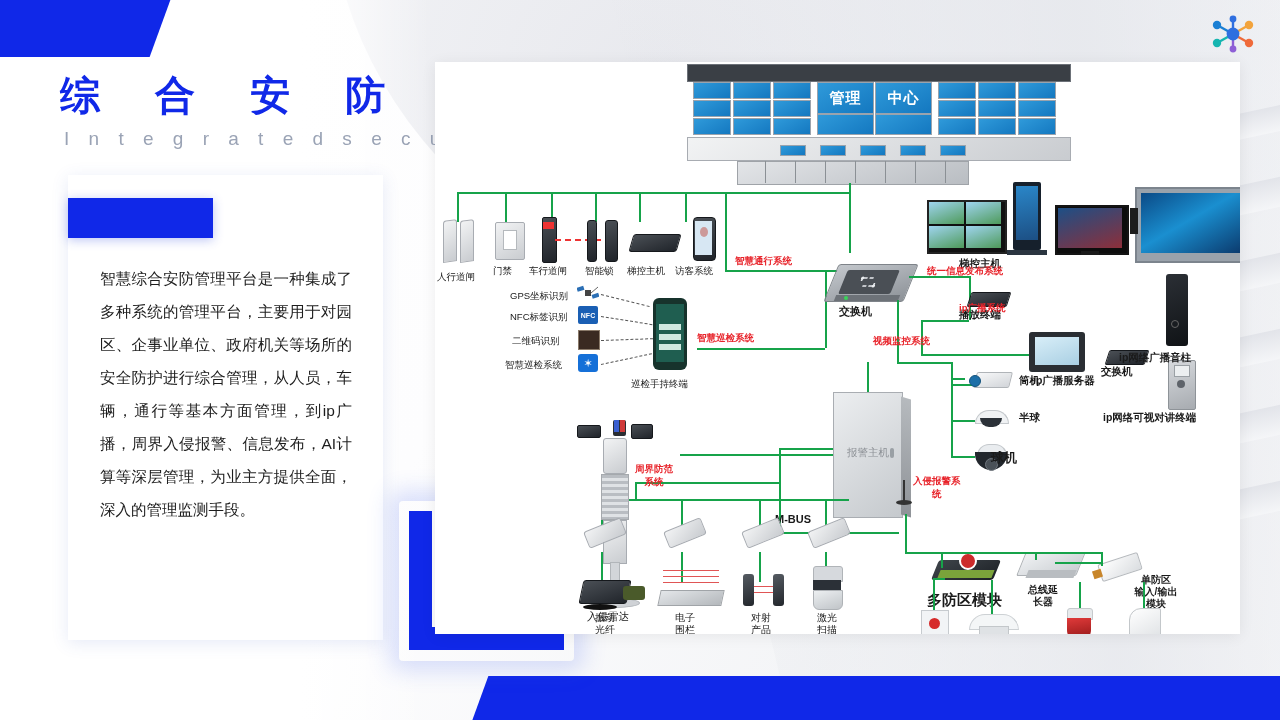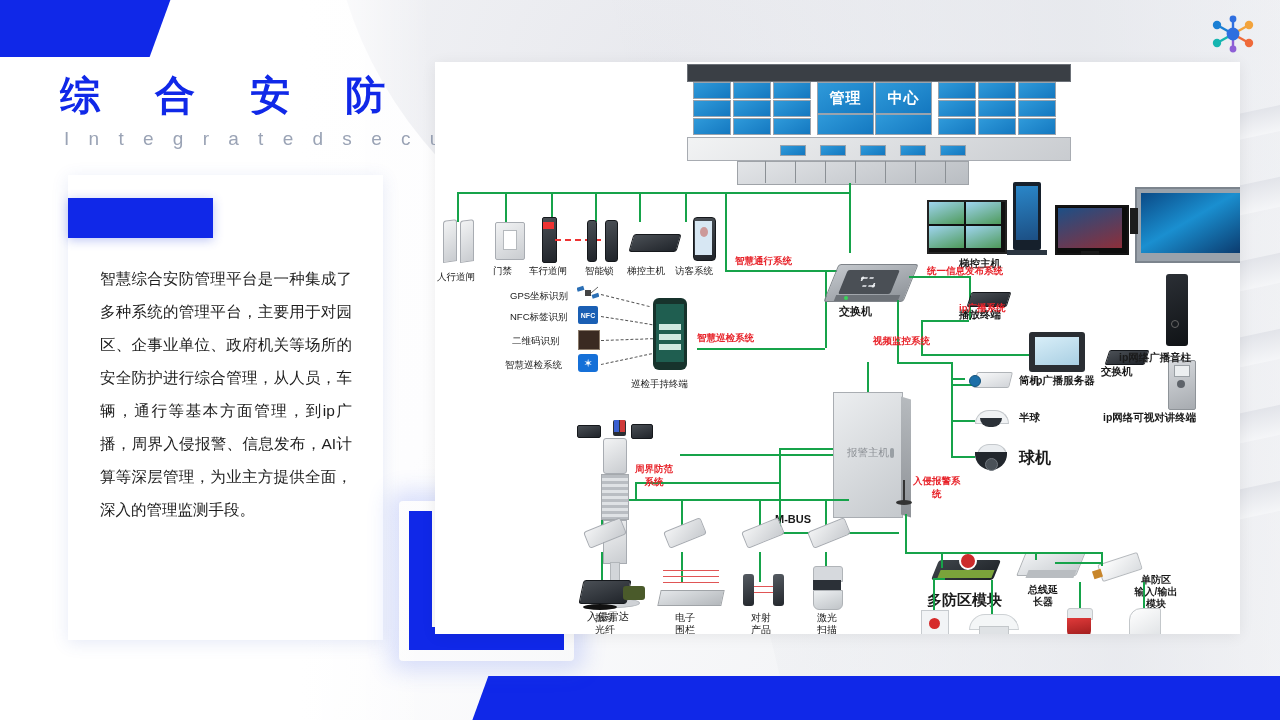"球机" div.lbl { font-size: 16px -> 13px; left: 584px -> 556px }
